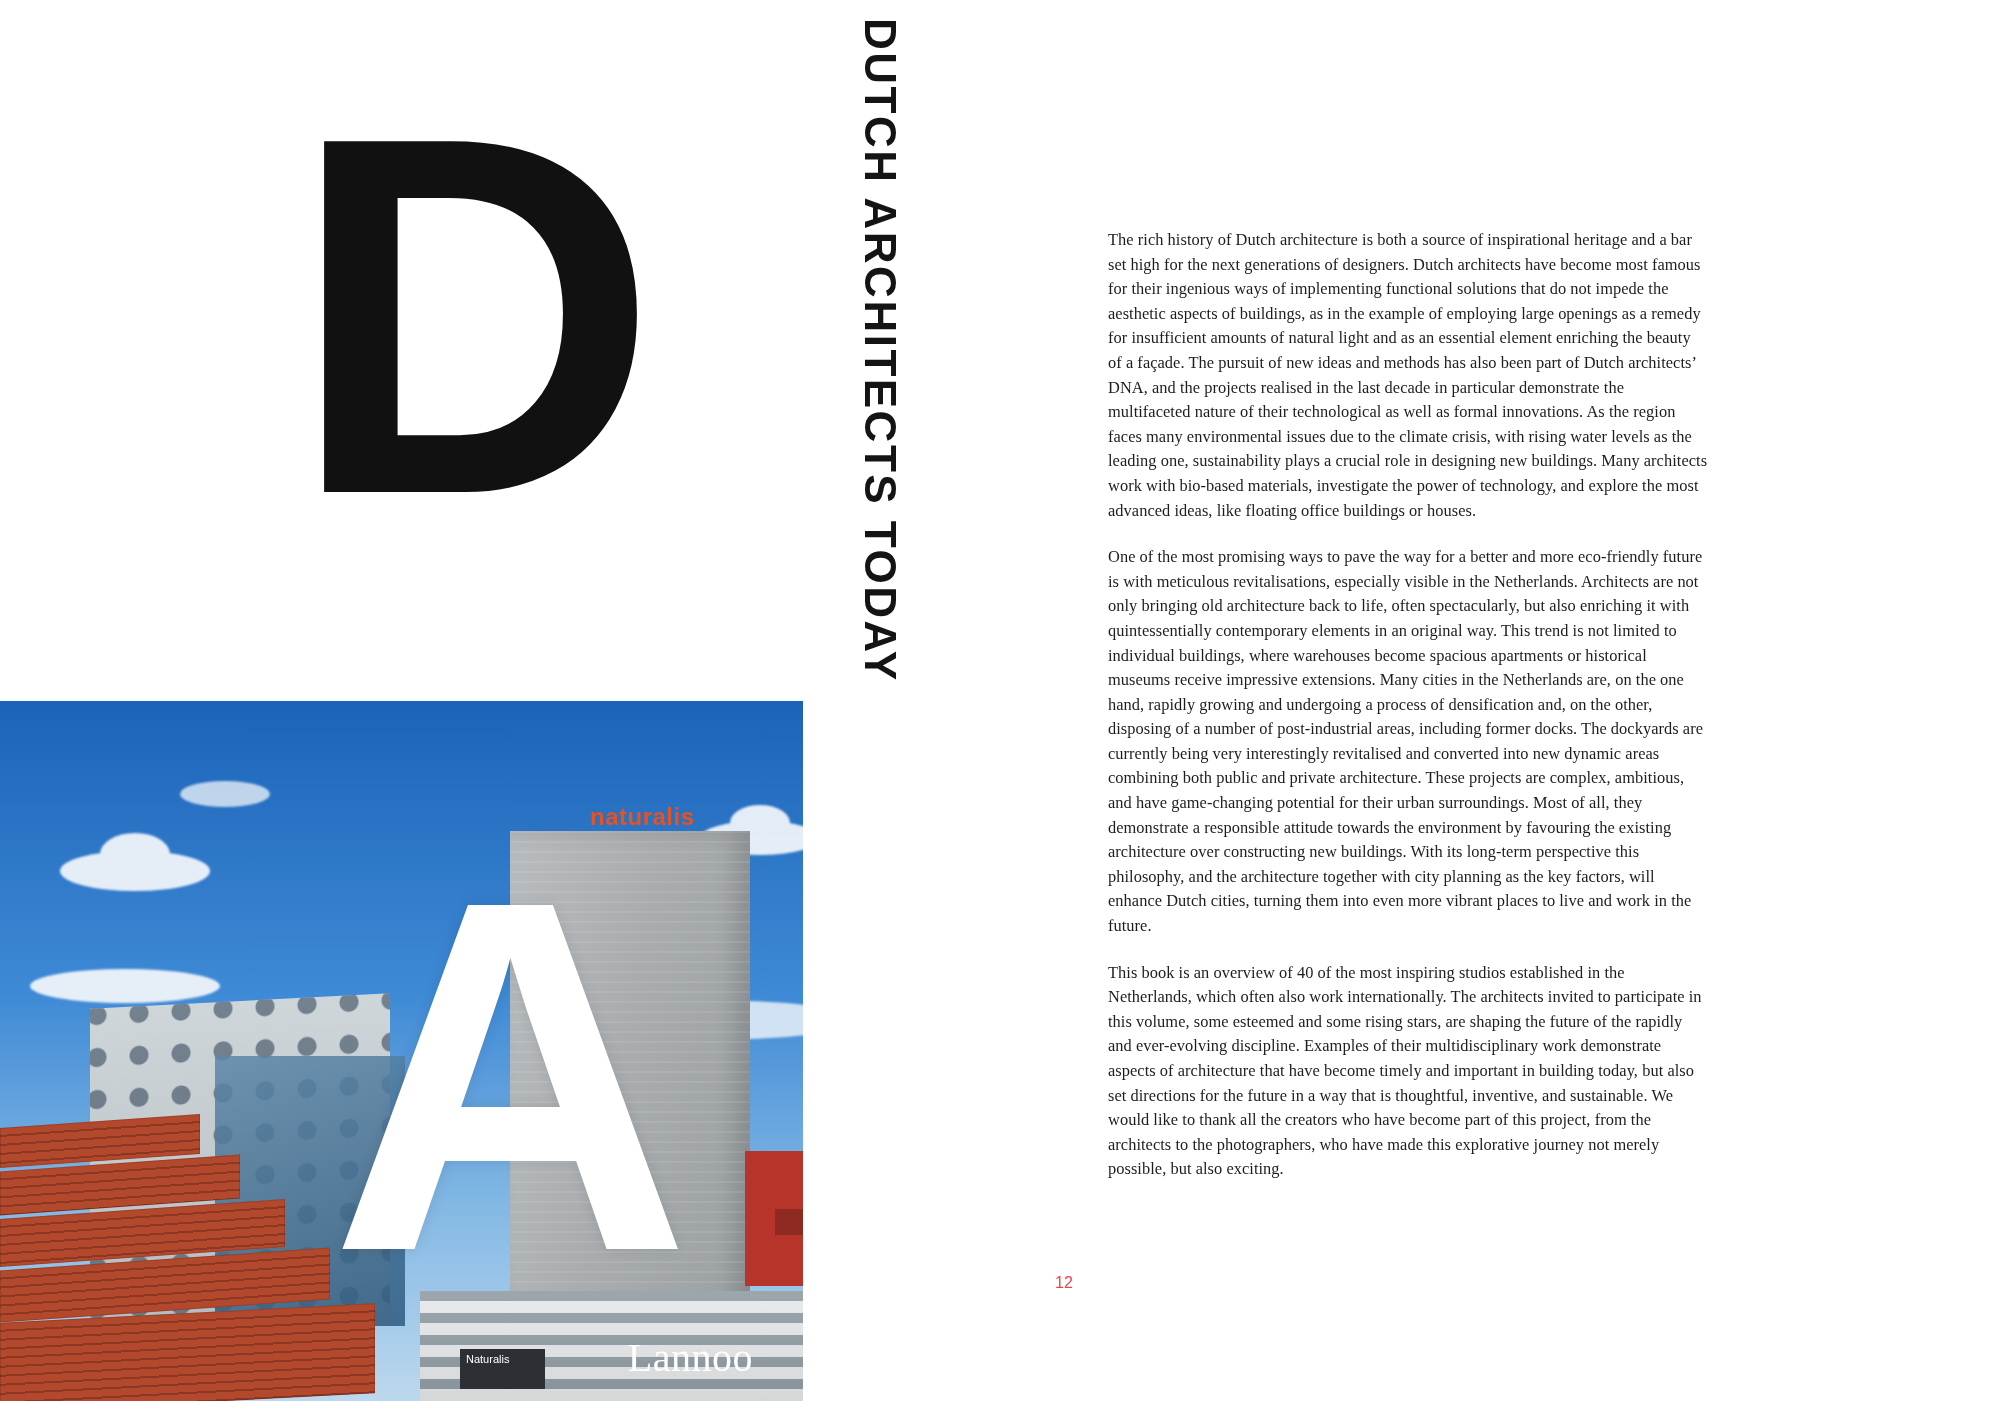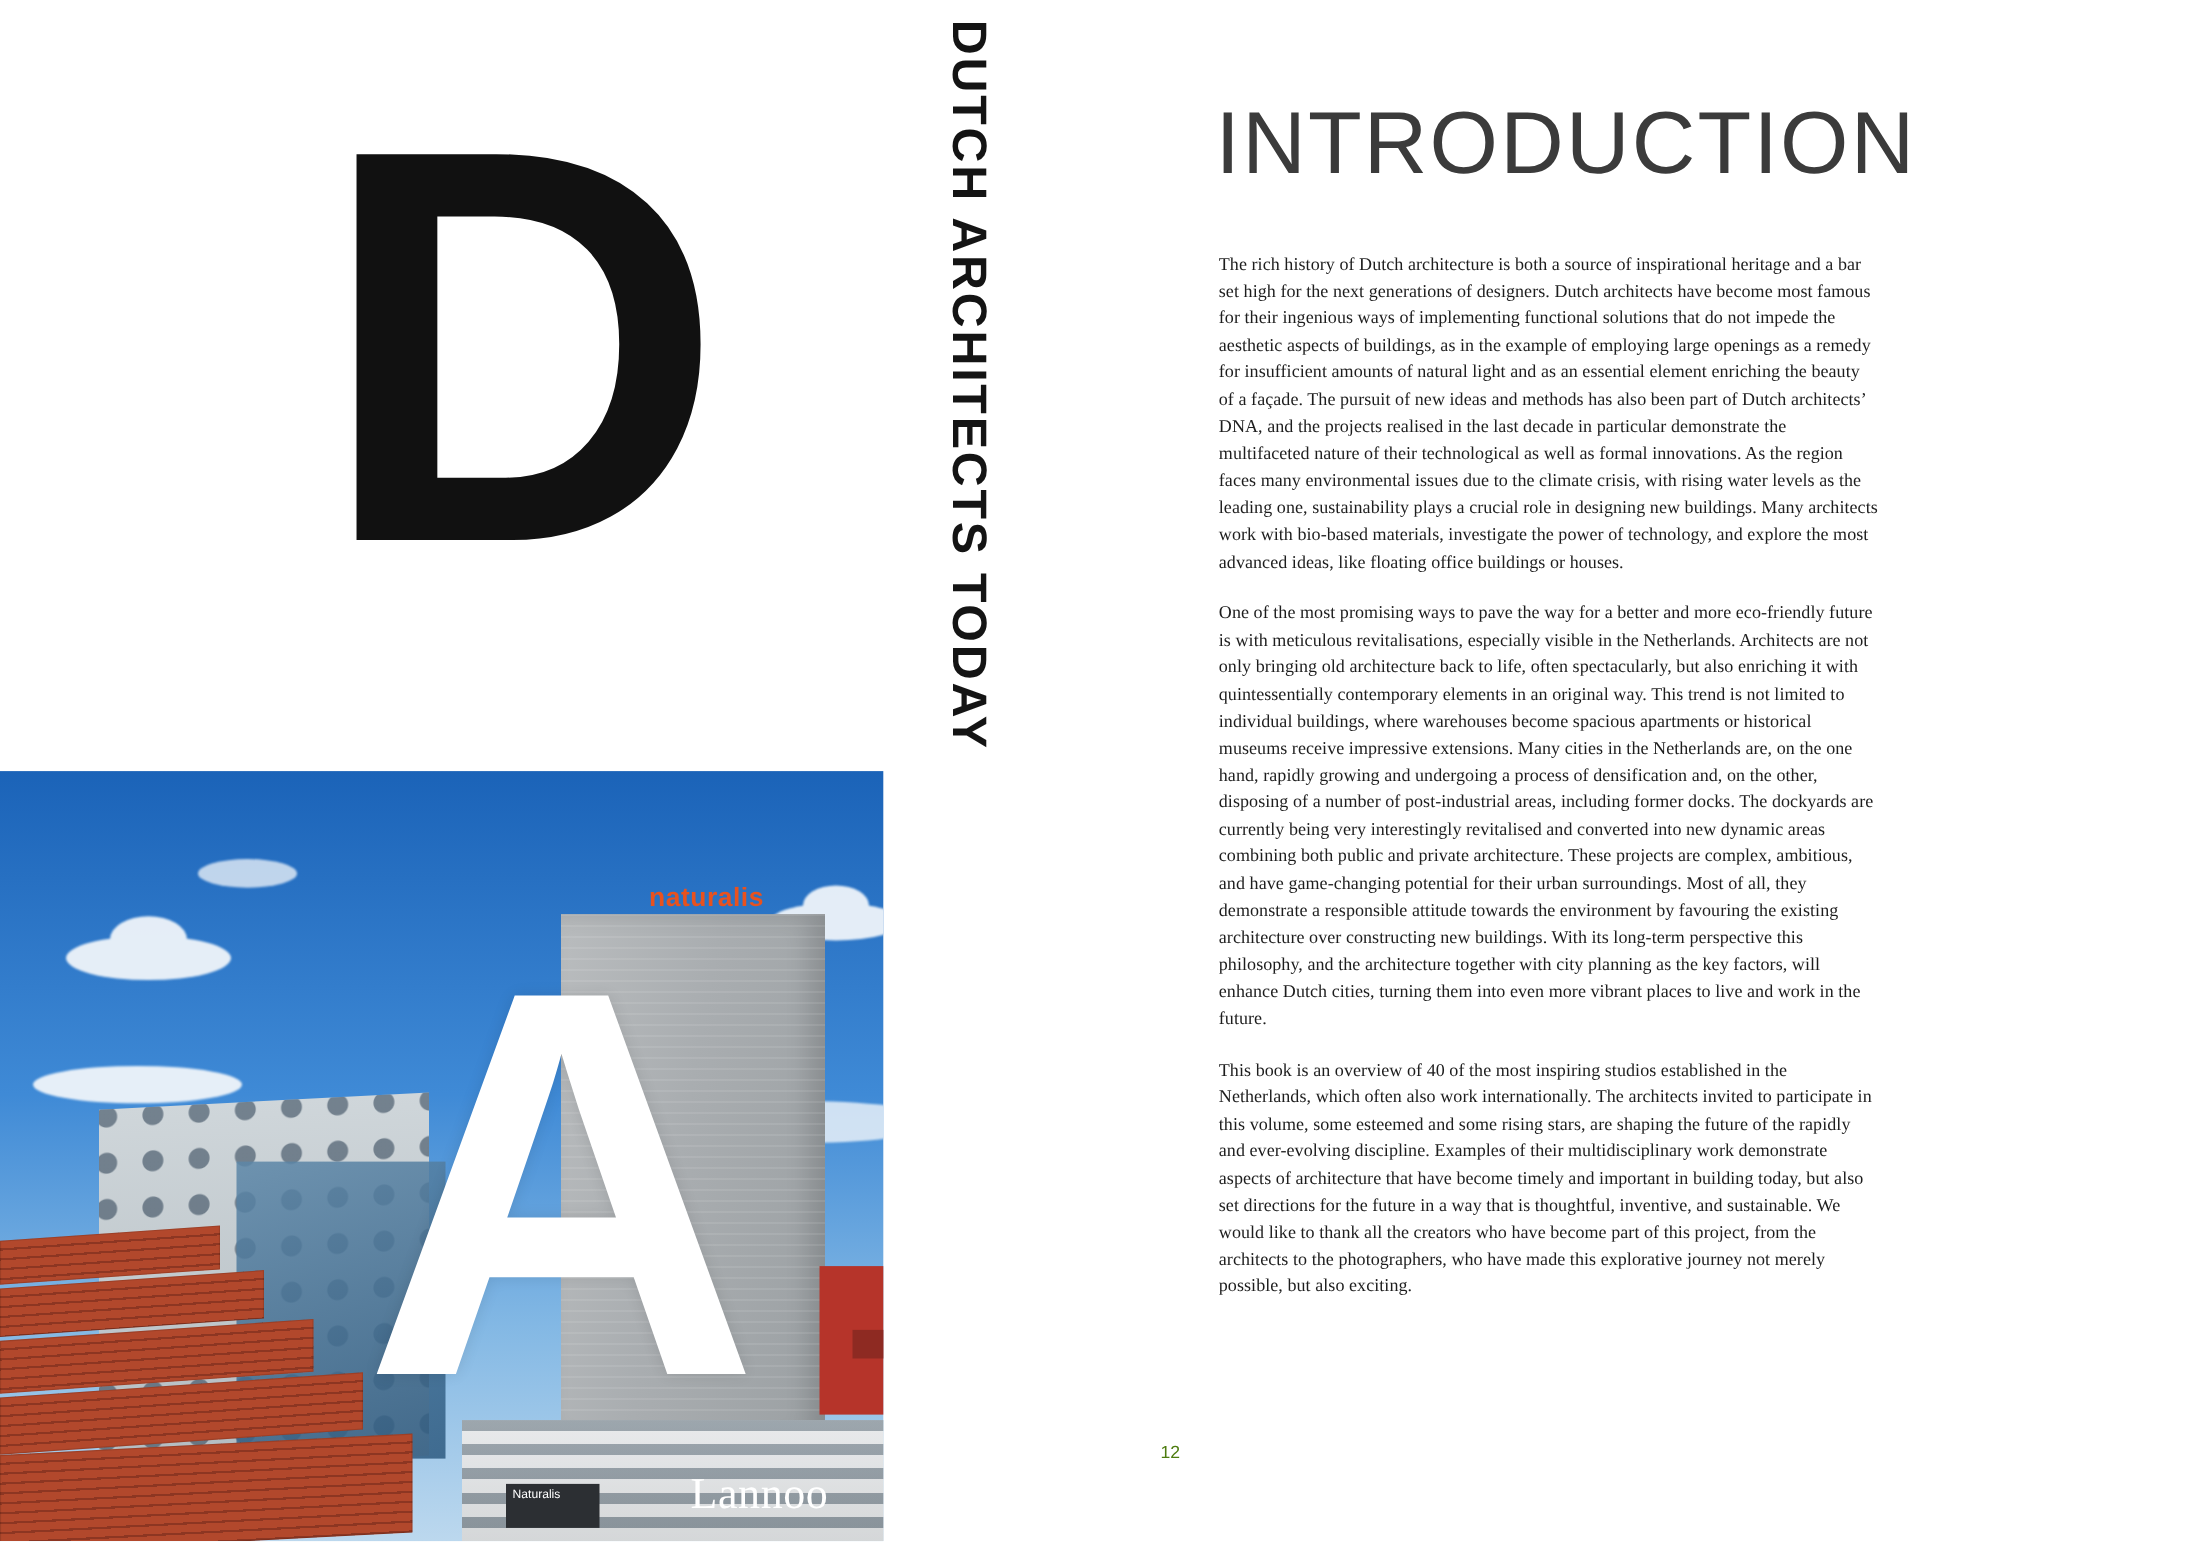"INTRODUCTION" h1.intro-title { html: <h1>INTRODUCTION</h1> -> none }
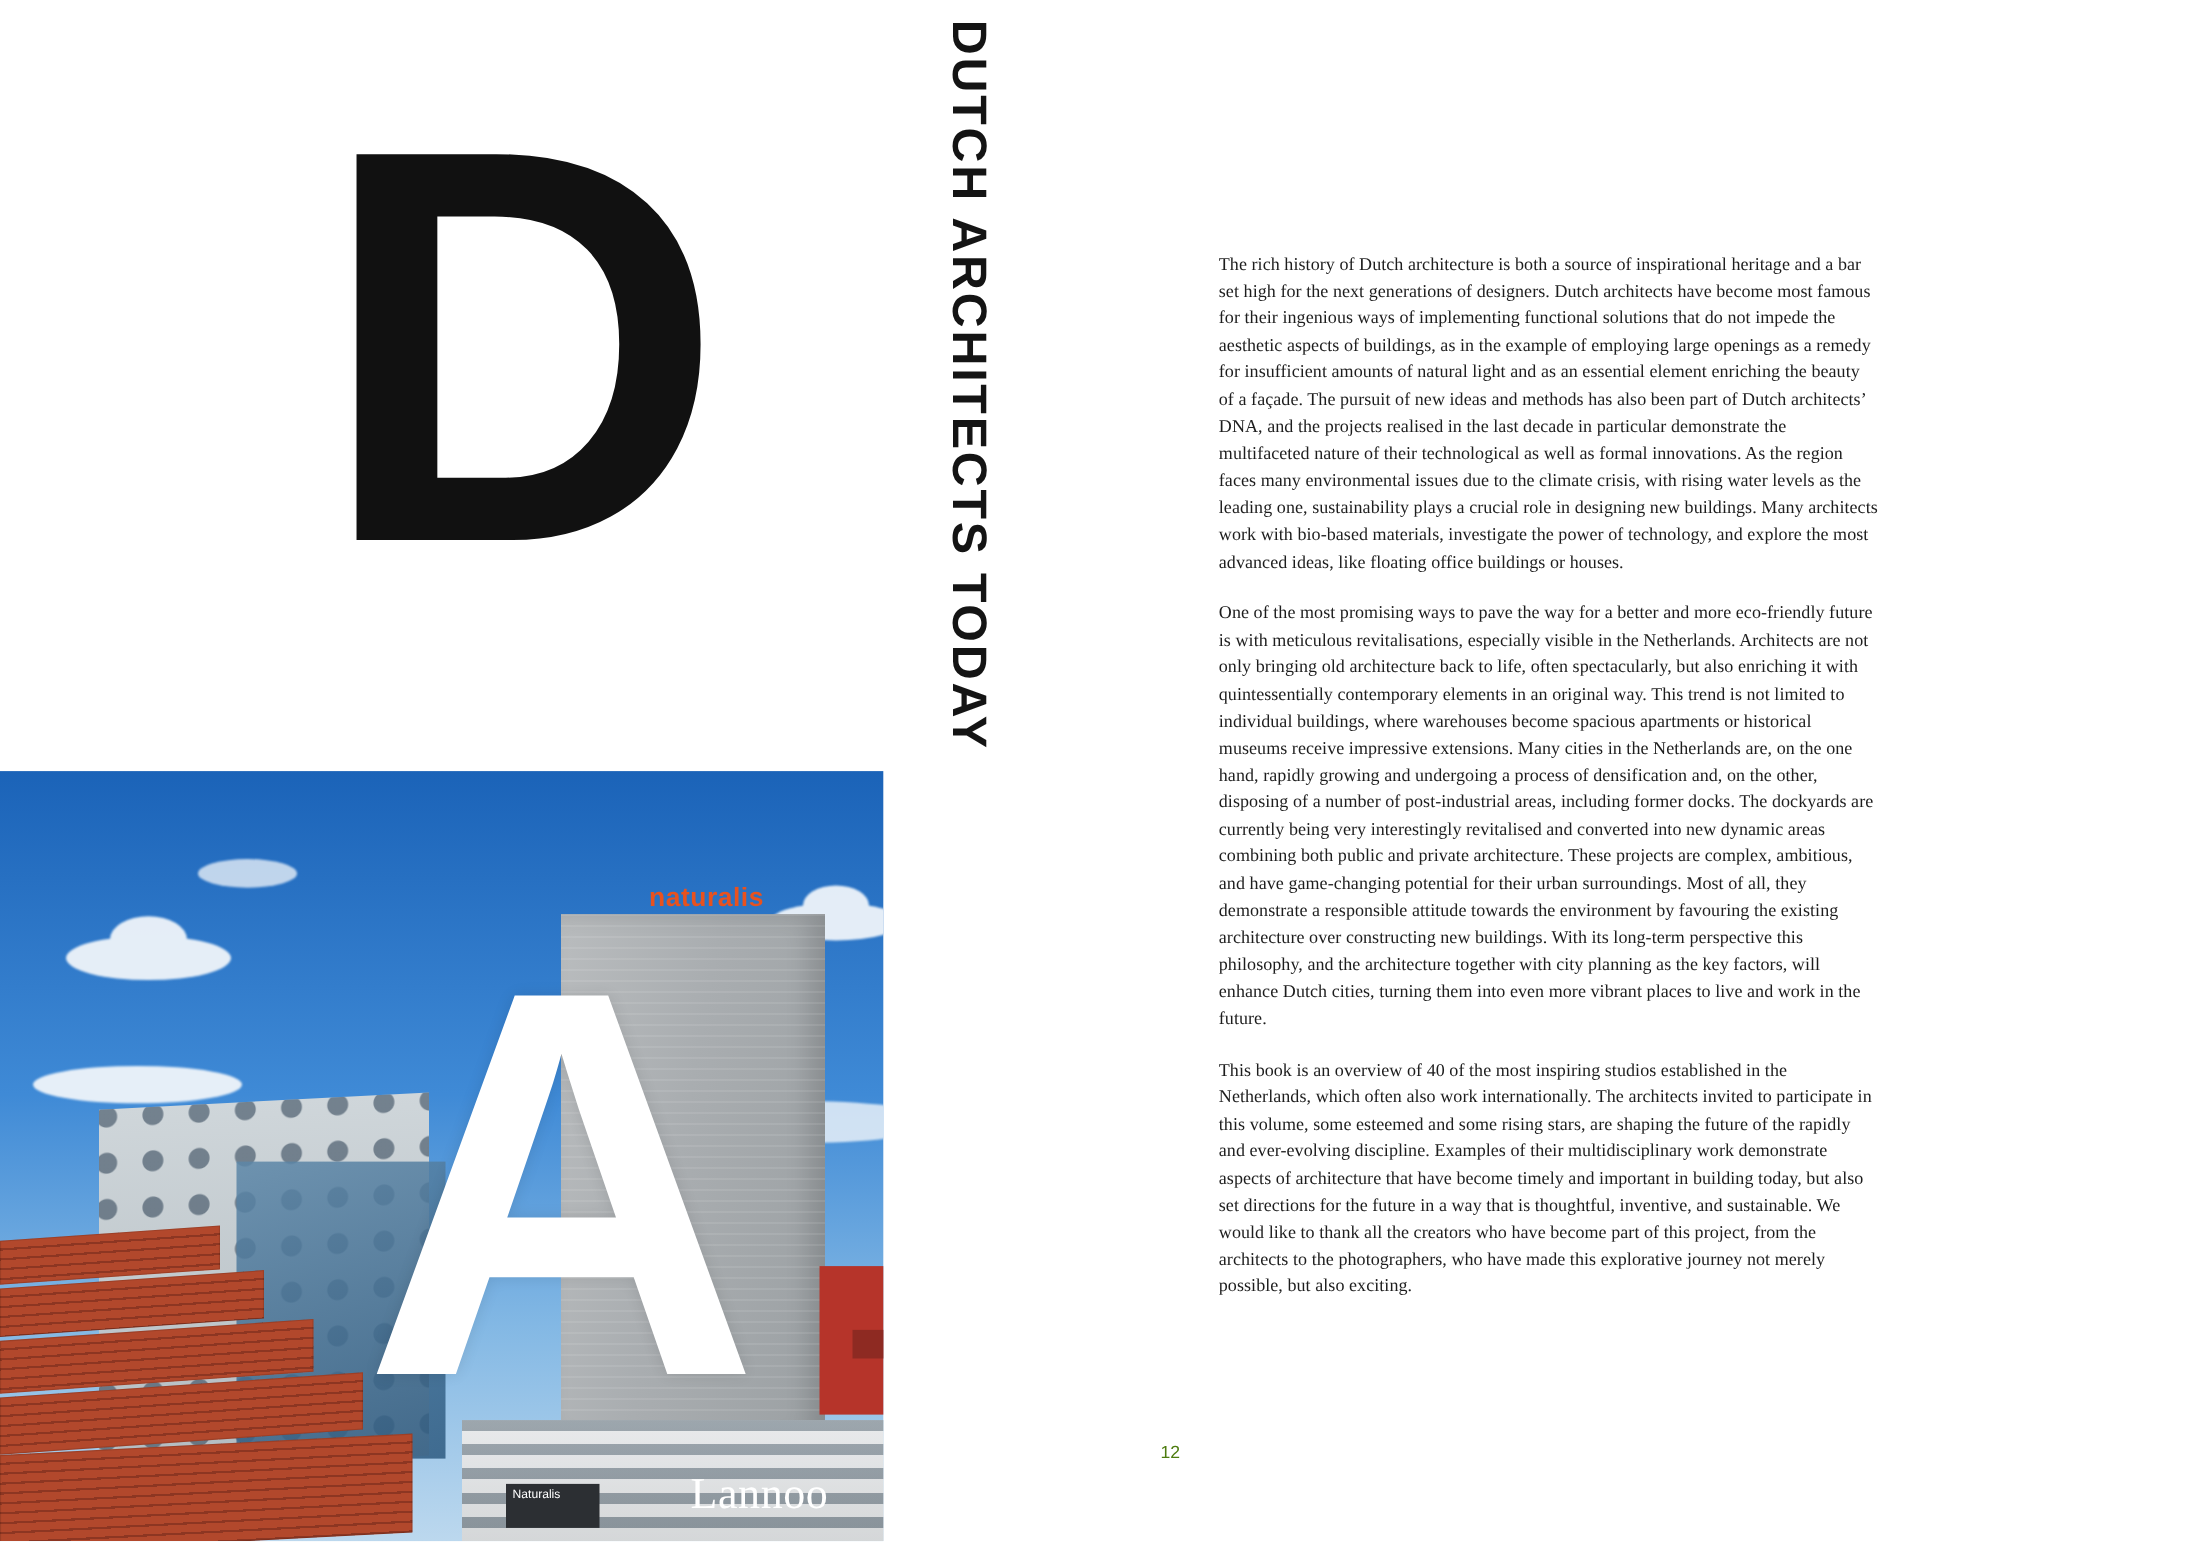"12" .folio { color: #4d7c0f -> #ef4444; top: 1312px -> 1274px }
